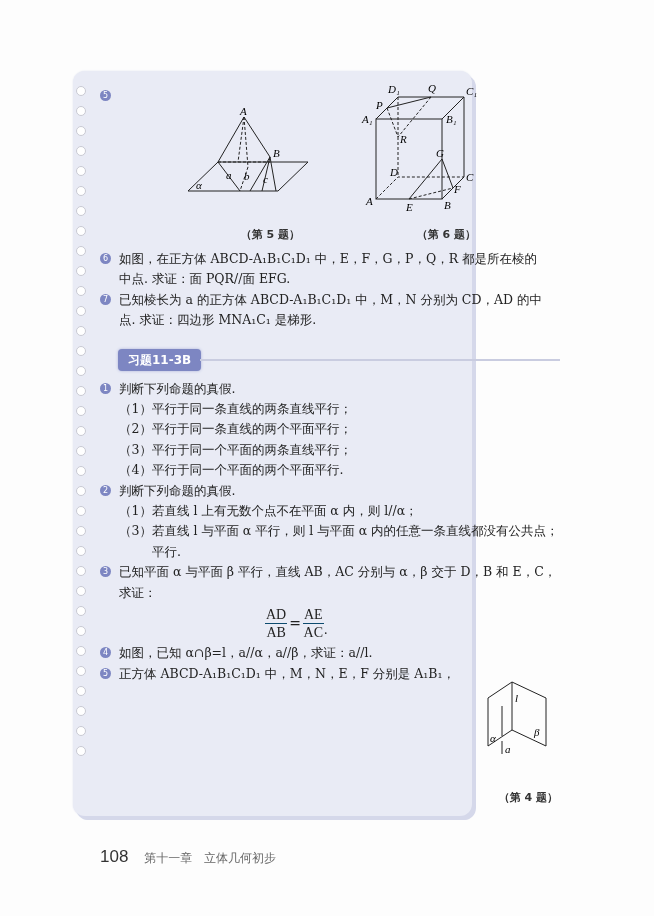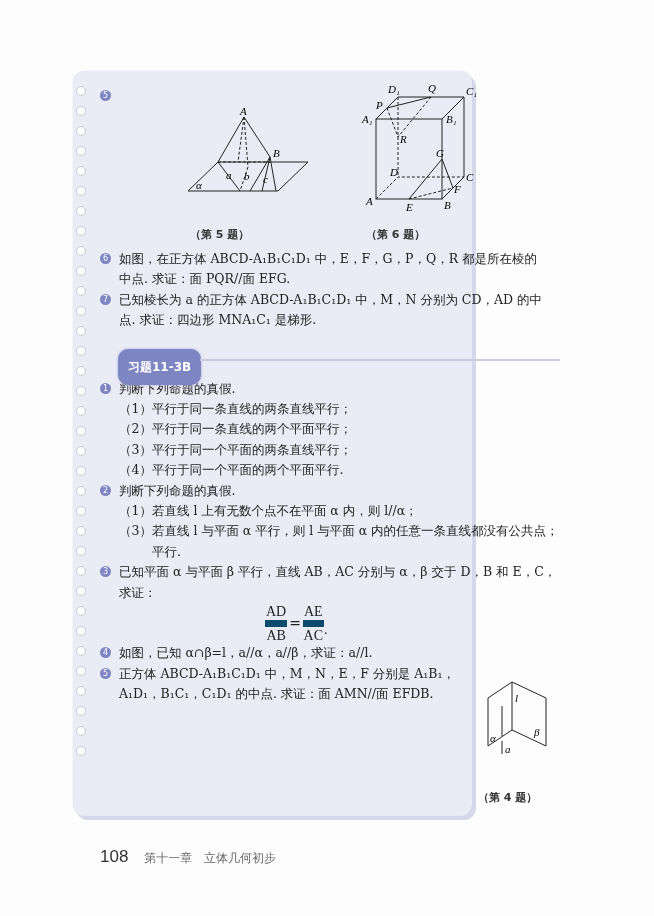"（第 5 题）" .caption { text-align: left -> right }
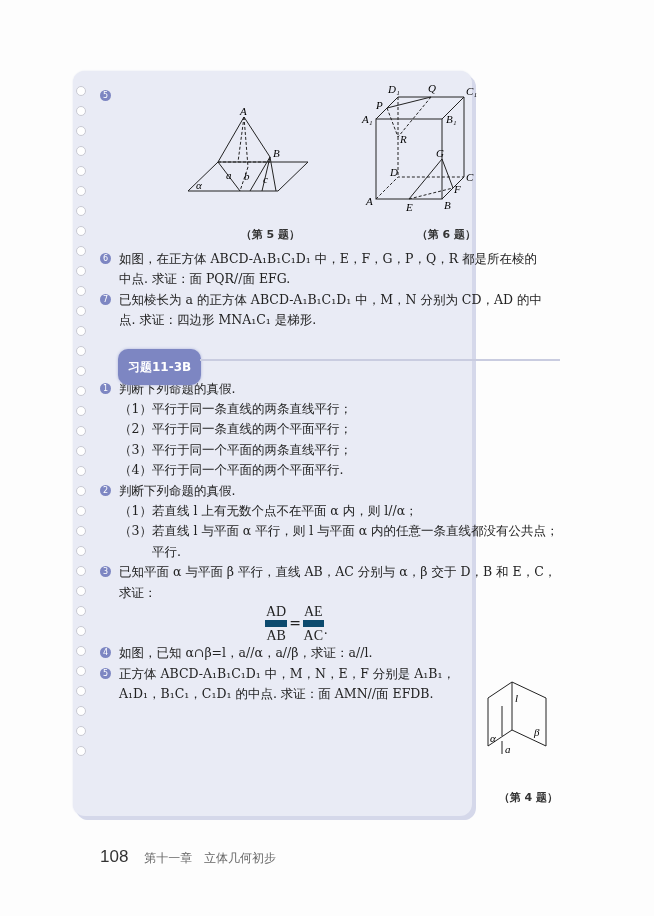"习题11-3B" .pill { border-radius: 10px -> 4px; padding: 8px 10px -> 1px 10px }
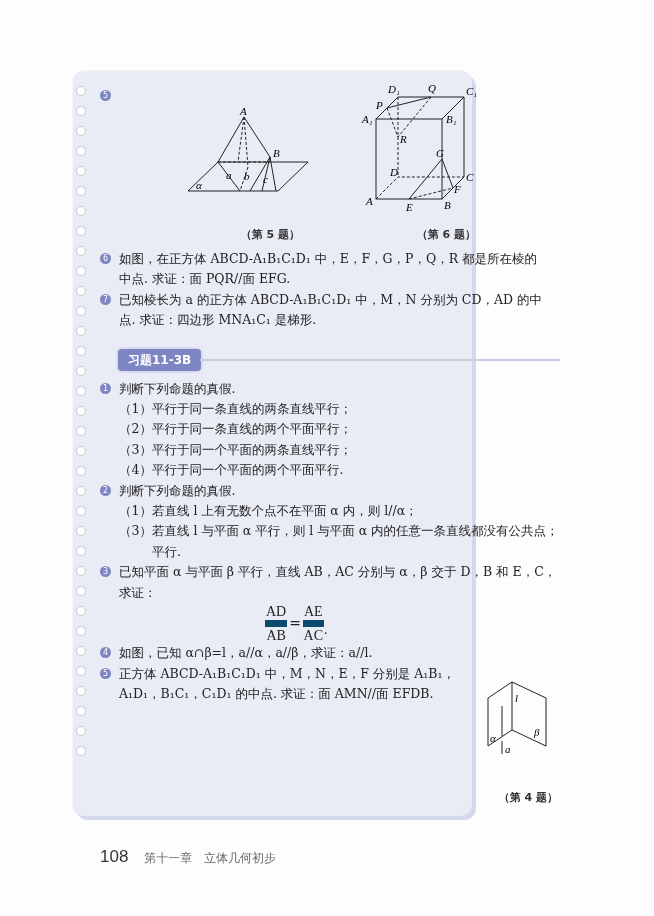"AD" .frac .num { border-bottom: 7px solid #0c4a6e -> 1px solid #0c4a6e }
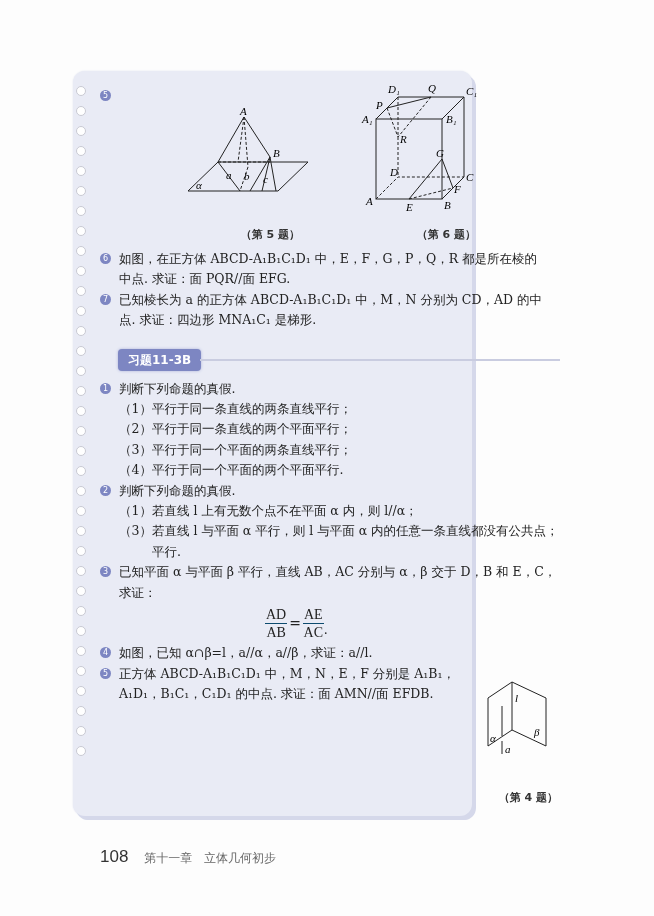"A₁D₁，B₁C₁，C₁D₁ 的中点. 求证：面 AMN//面 EFDB." div { html: <div>A₁D₁，B₁C₁，C₁D₁ 的中点. 求证：面 AMN//面 EFDB.</div> -> none }
